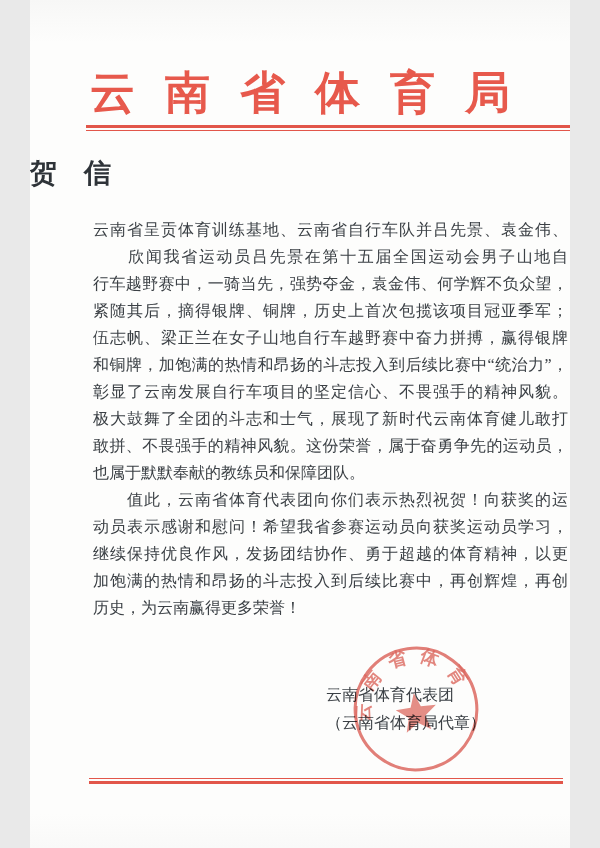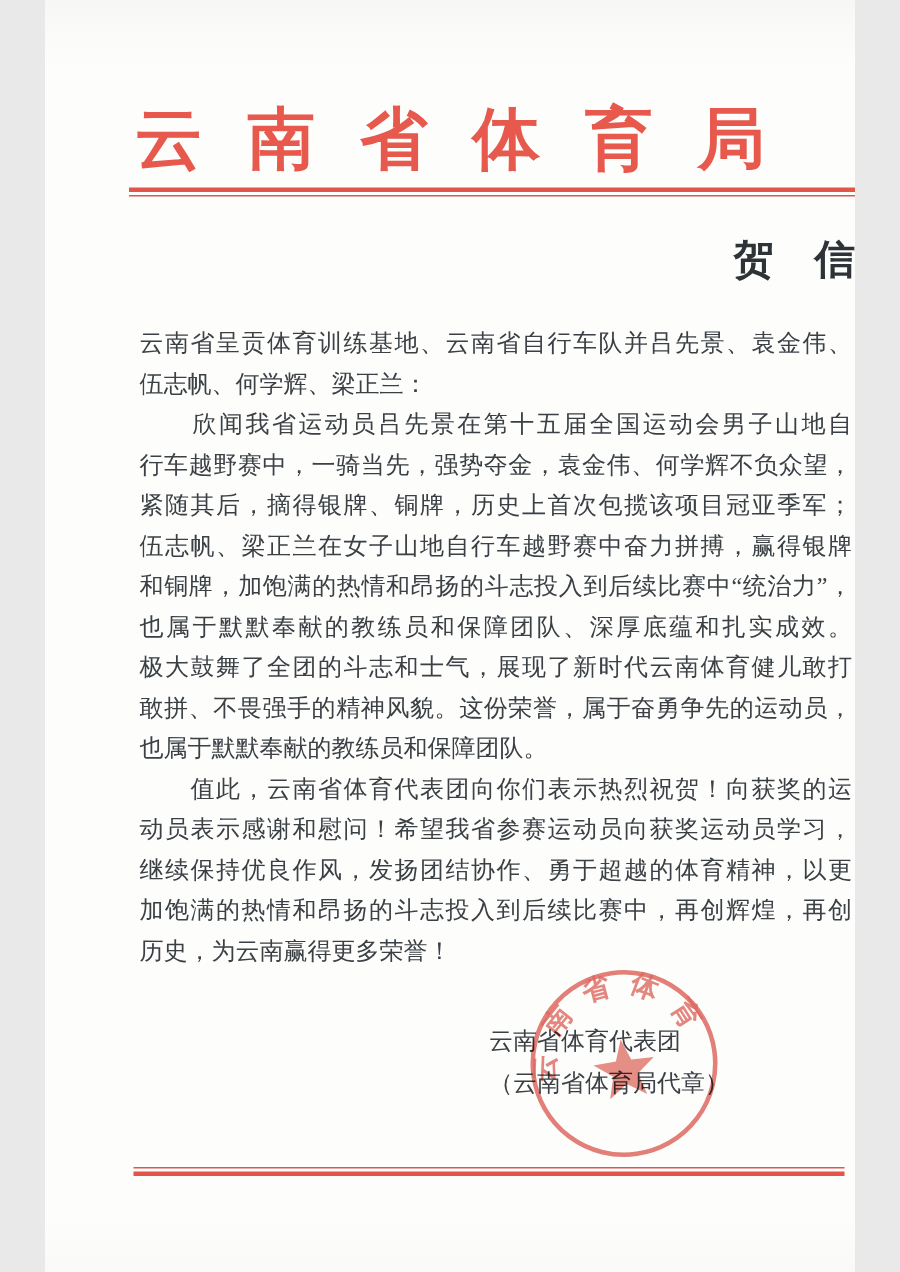"贺 信" .letter-title { text-align: right -> left }
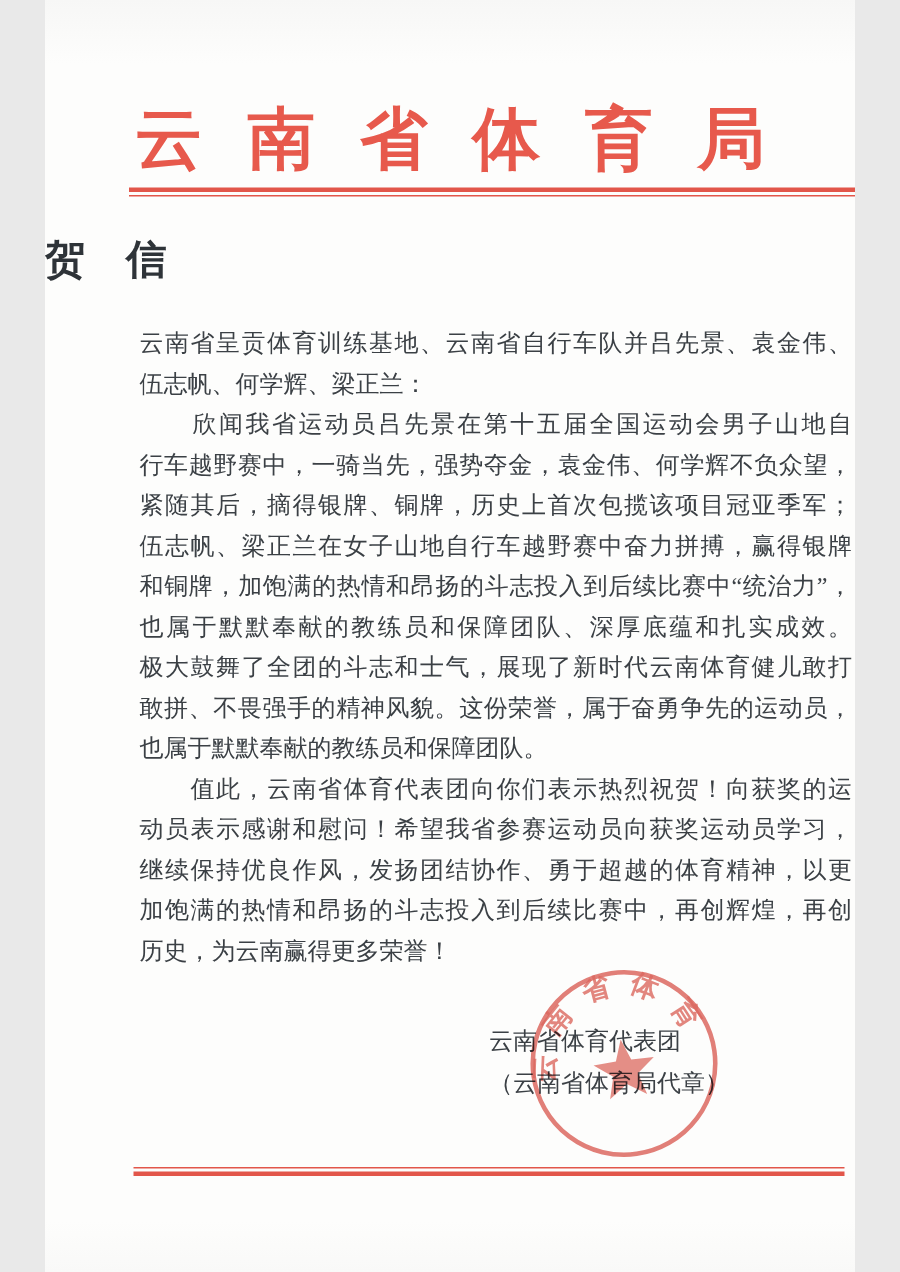"伍志帆、何学辉、梁正兰：" div.body-line { html: <div>伍志帆、何学辉、梁正兰：</div> -> none }
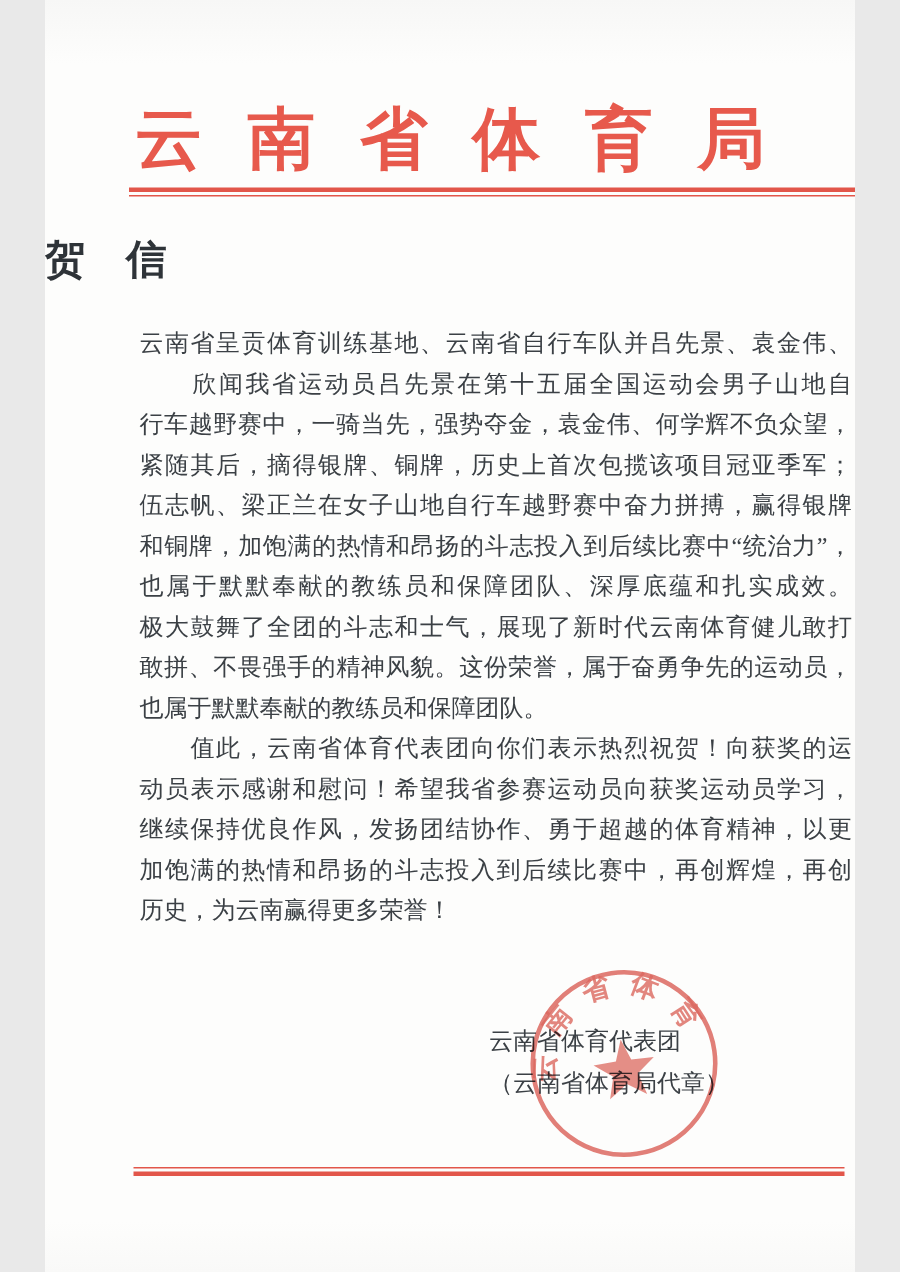"也属于默默奉献的教练员和保障团队、深厚底蕴和扎实成效。" div.body-line { text: 也属于默默奉献的教练员和保障团队、深厚底蕴和扎实成效 -> 彰显了云南发展自行车项目的坚定信心、不畏强手的精神风貌 }
